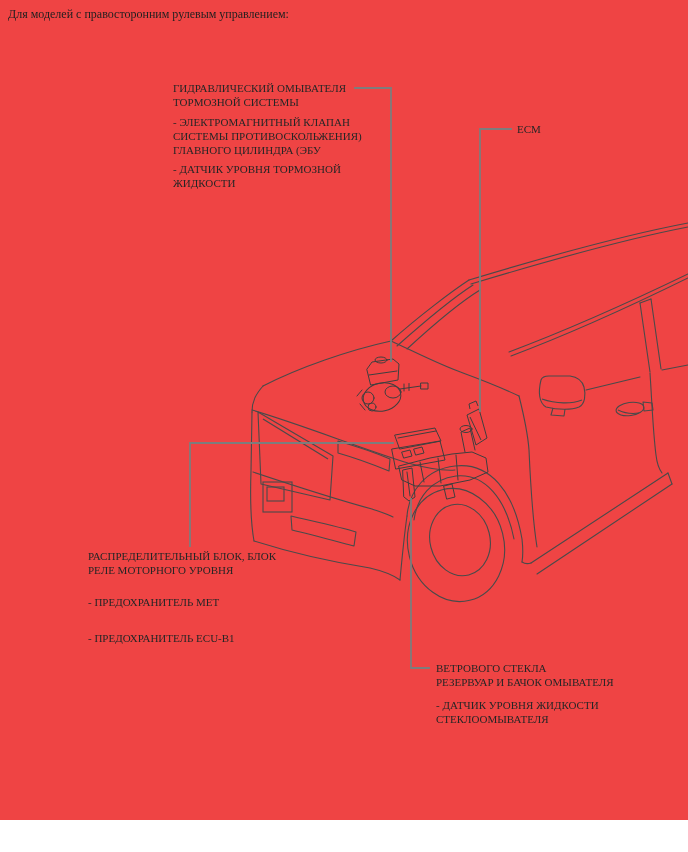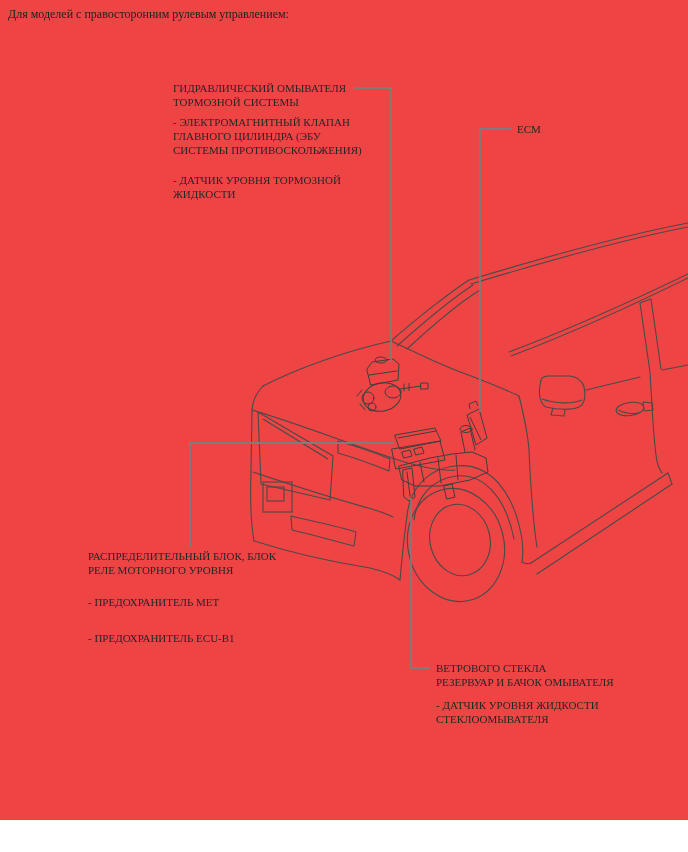"ГЛАВНОГО ЦИЛИНДРА (ЭБУ" div.ln { order: before "СИСТЕМЫ ПРОТИВОСКОЛЬЖЕНИЯ)" -> after "СИСТЕМЫ ПРОТИВОСКОЛЬЖЕНИЯ)" }
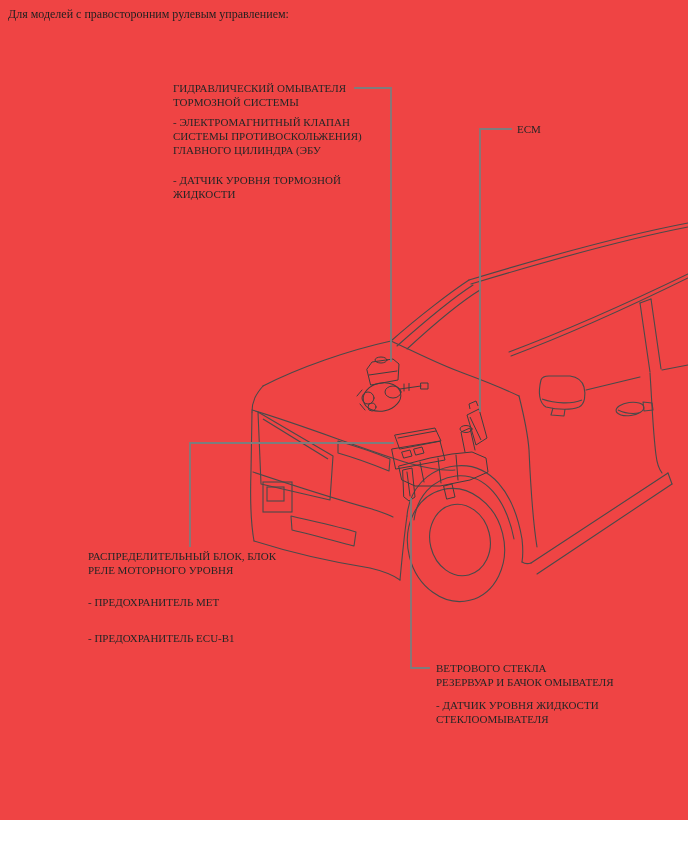"- ДАТЧИК УРОВНЯ ТОРМОЗНОЙ" .mt8 { margin-top: 16px -> 5px }
